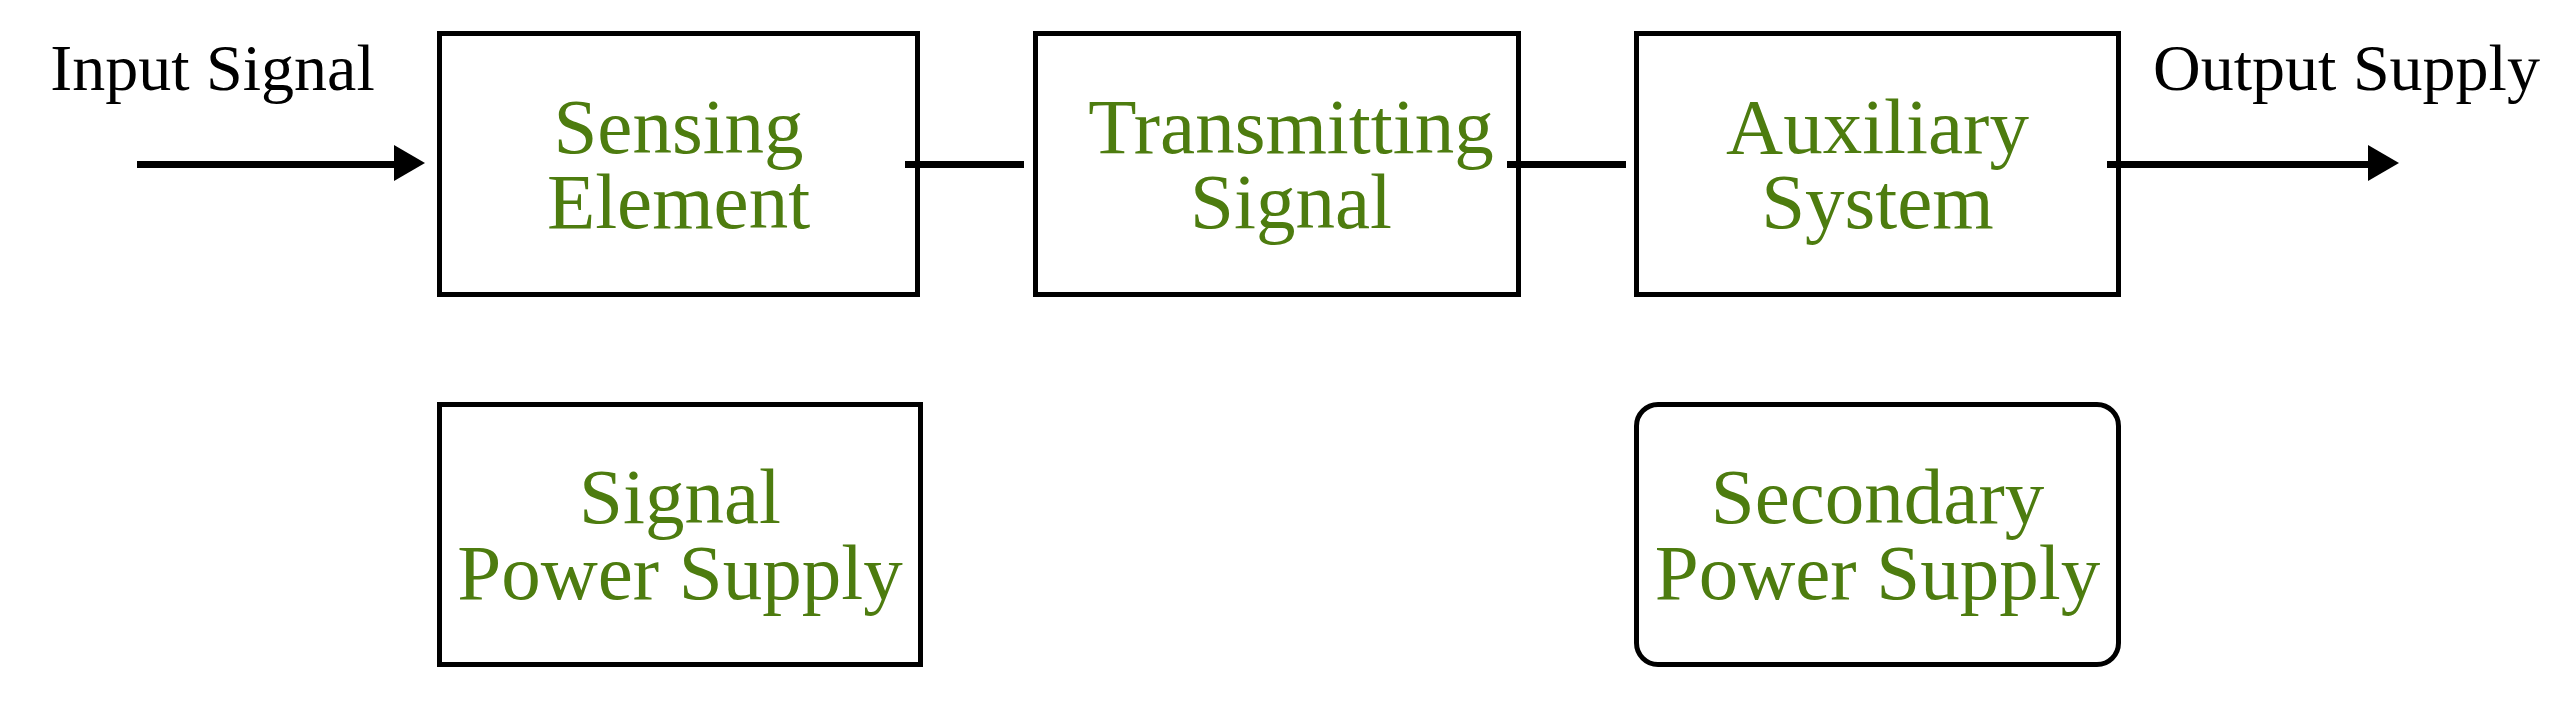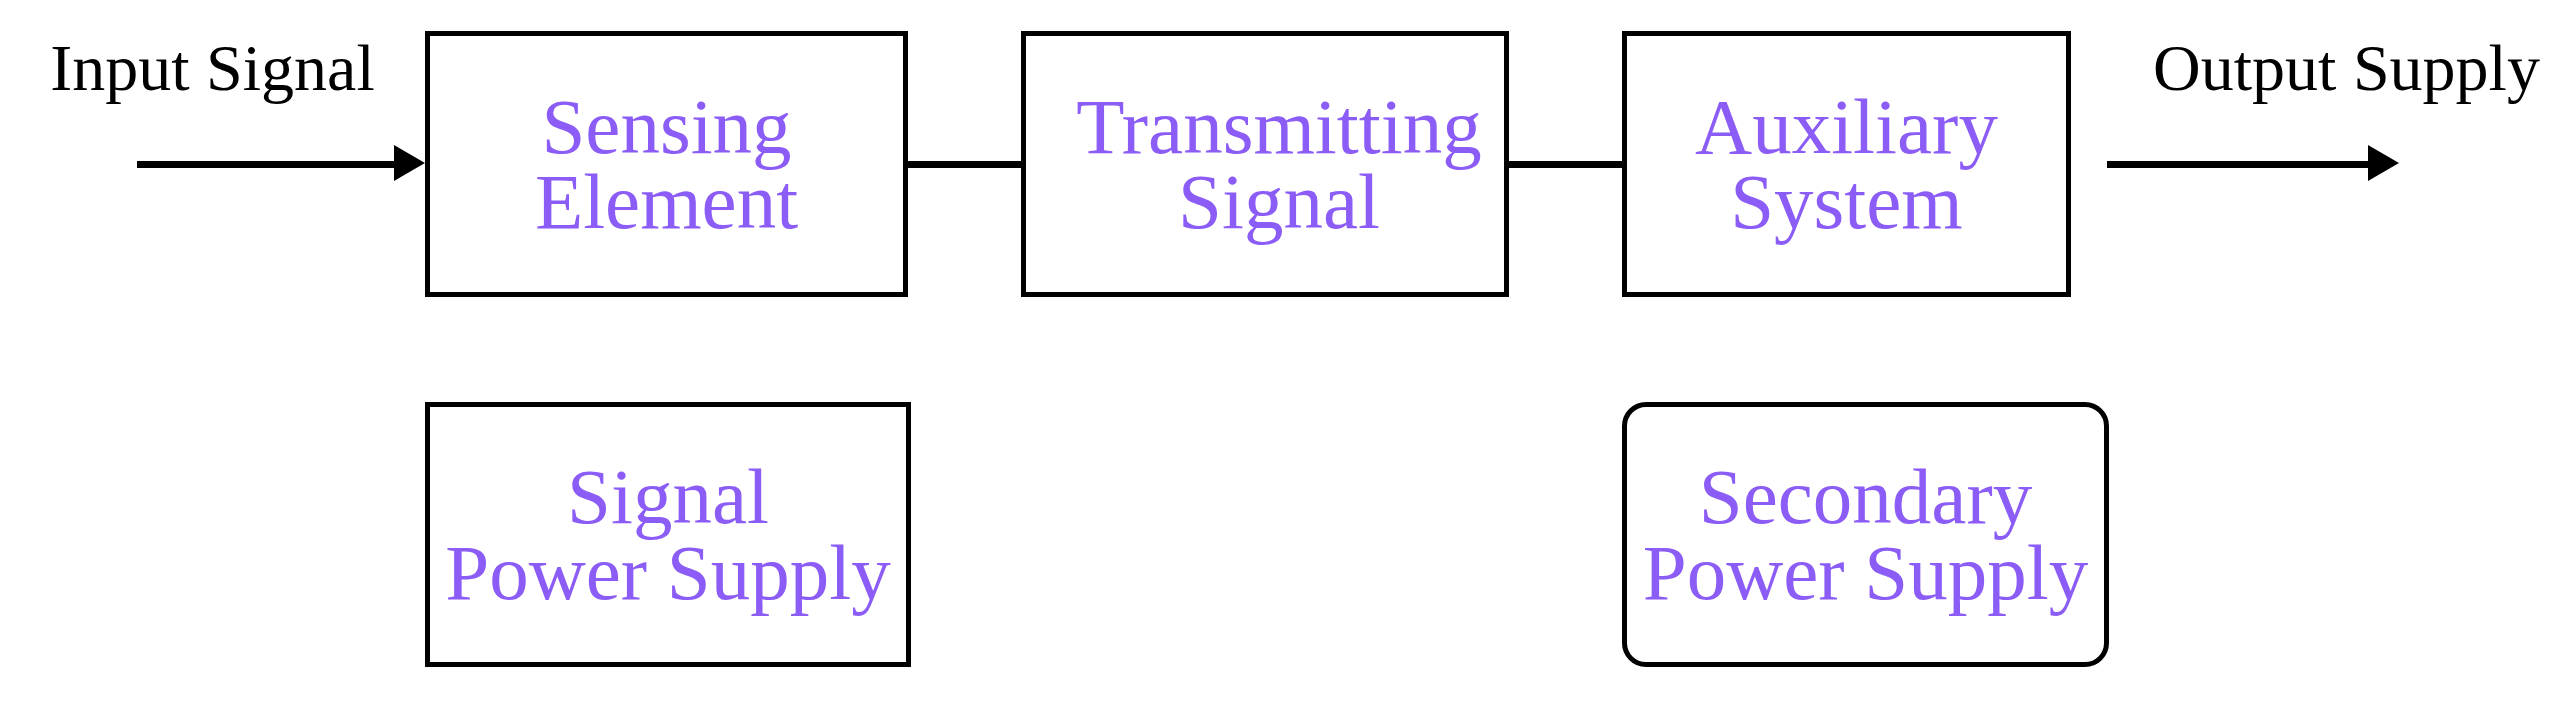"Sensing" .block { color: #8b5cf6 -> #4d7c0f; margin-left: none -> 12px }
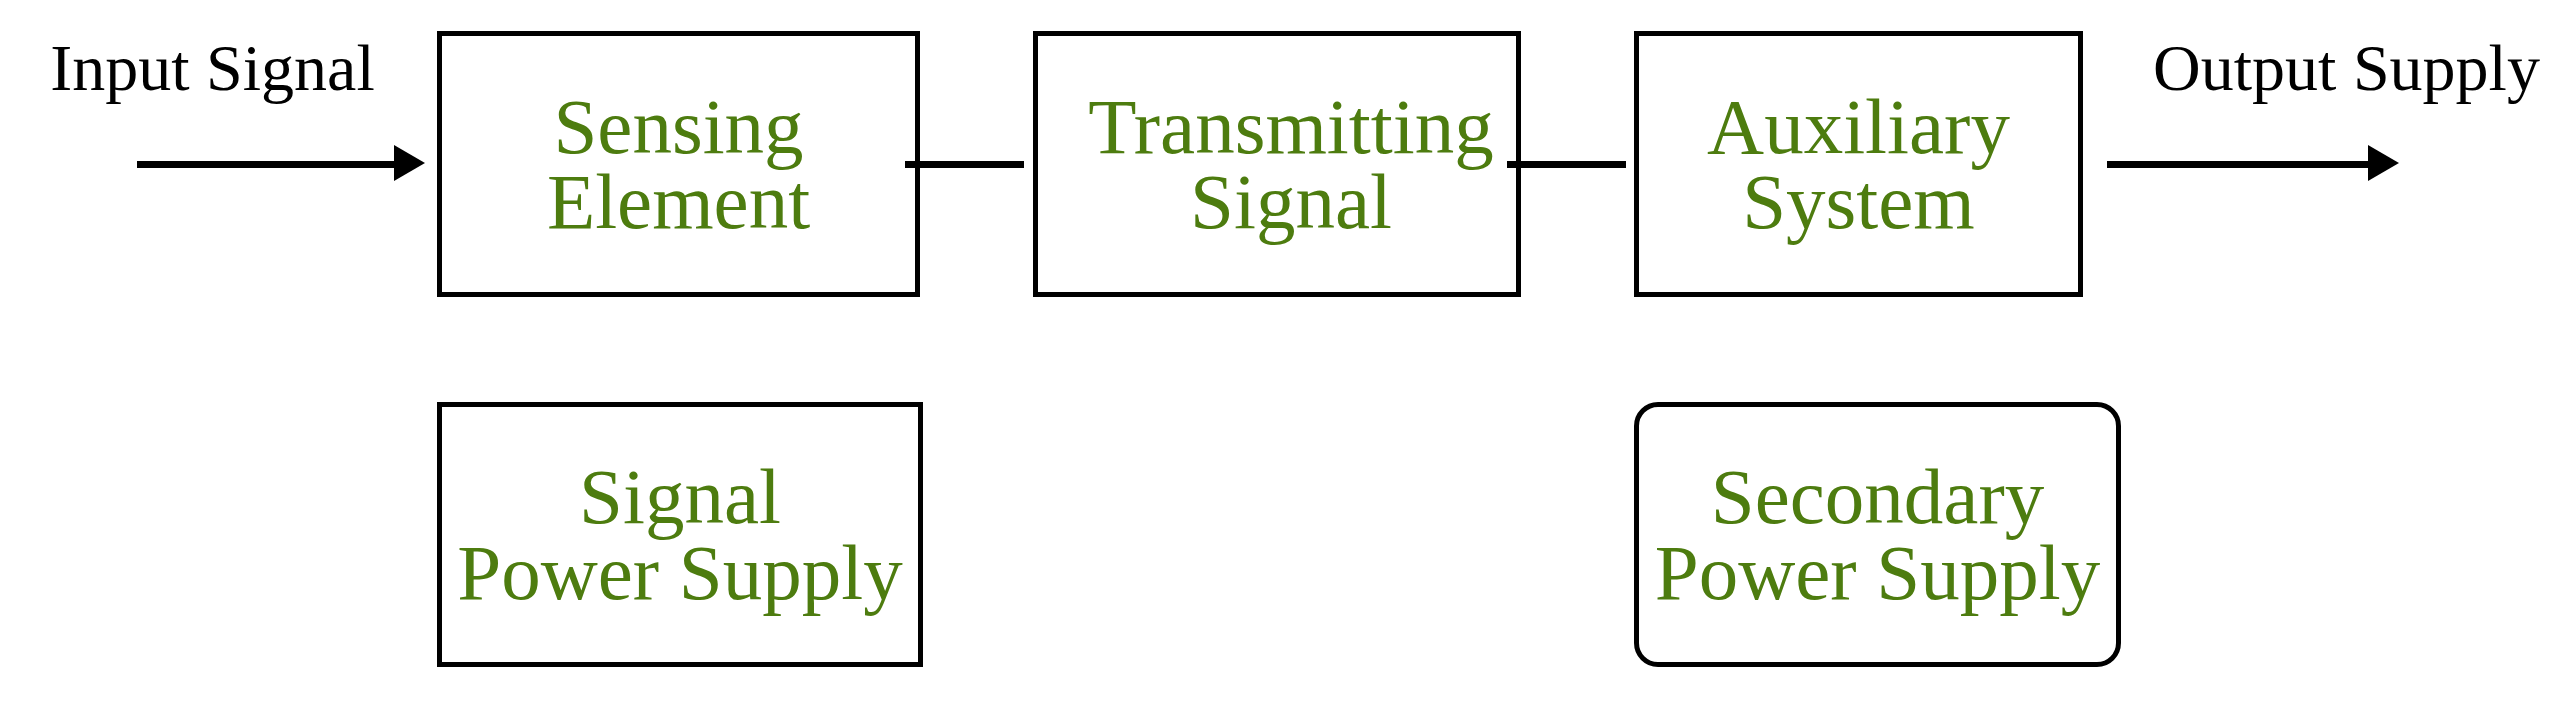"Auxiliary" .box-auxiliary { width: 449px -> 487px }
